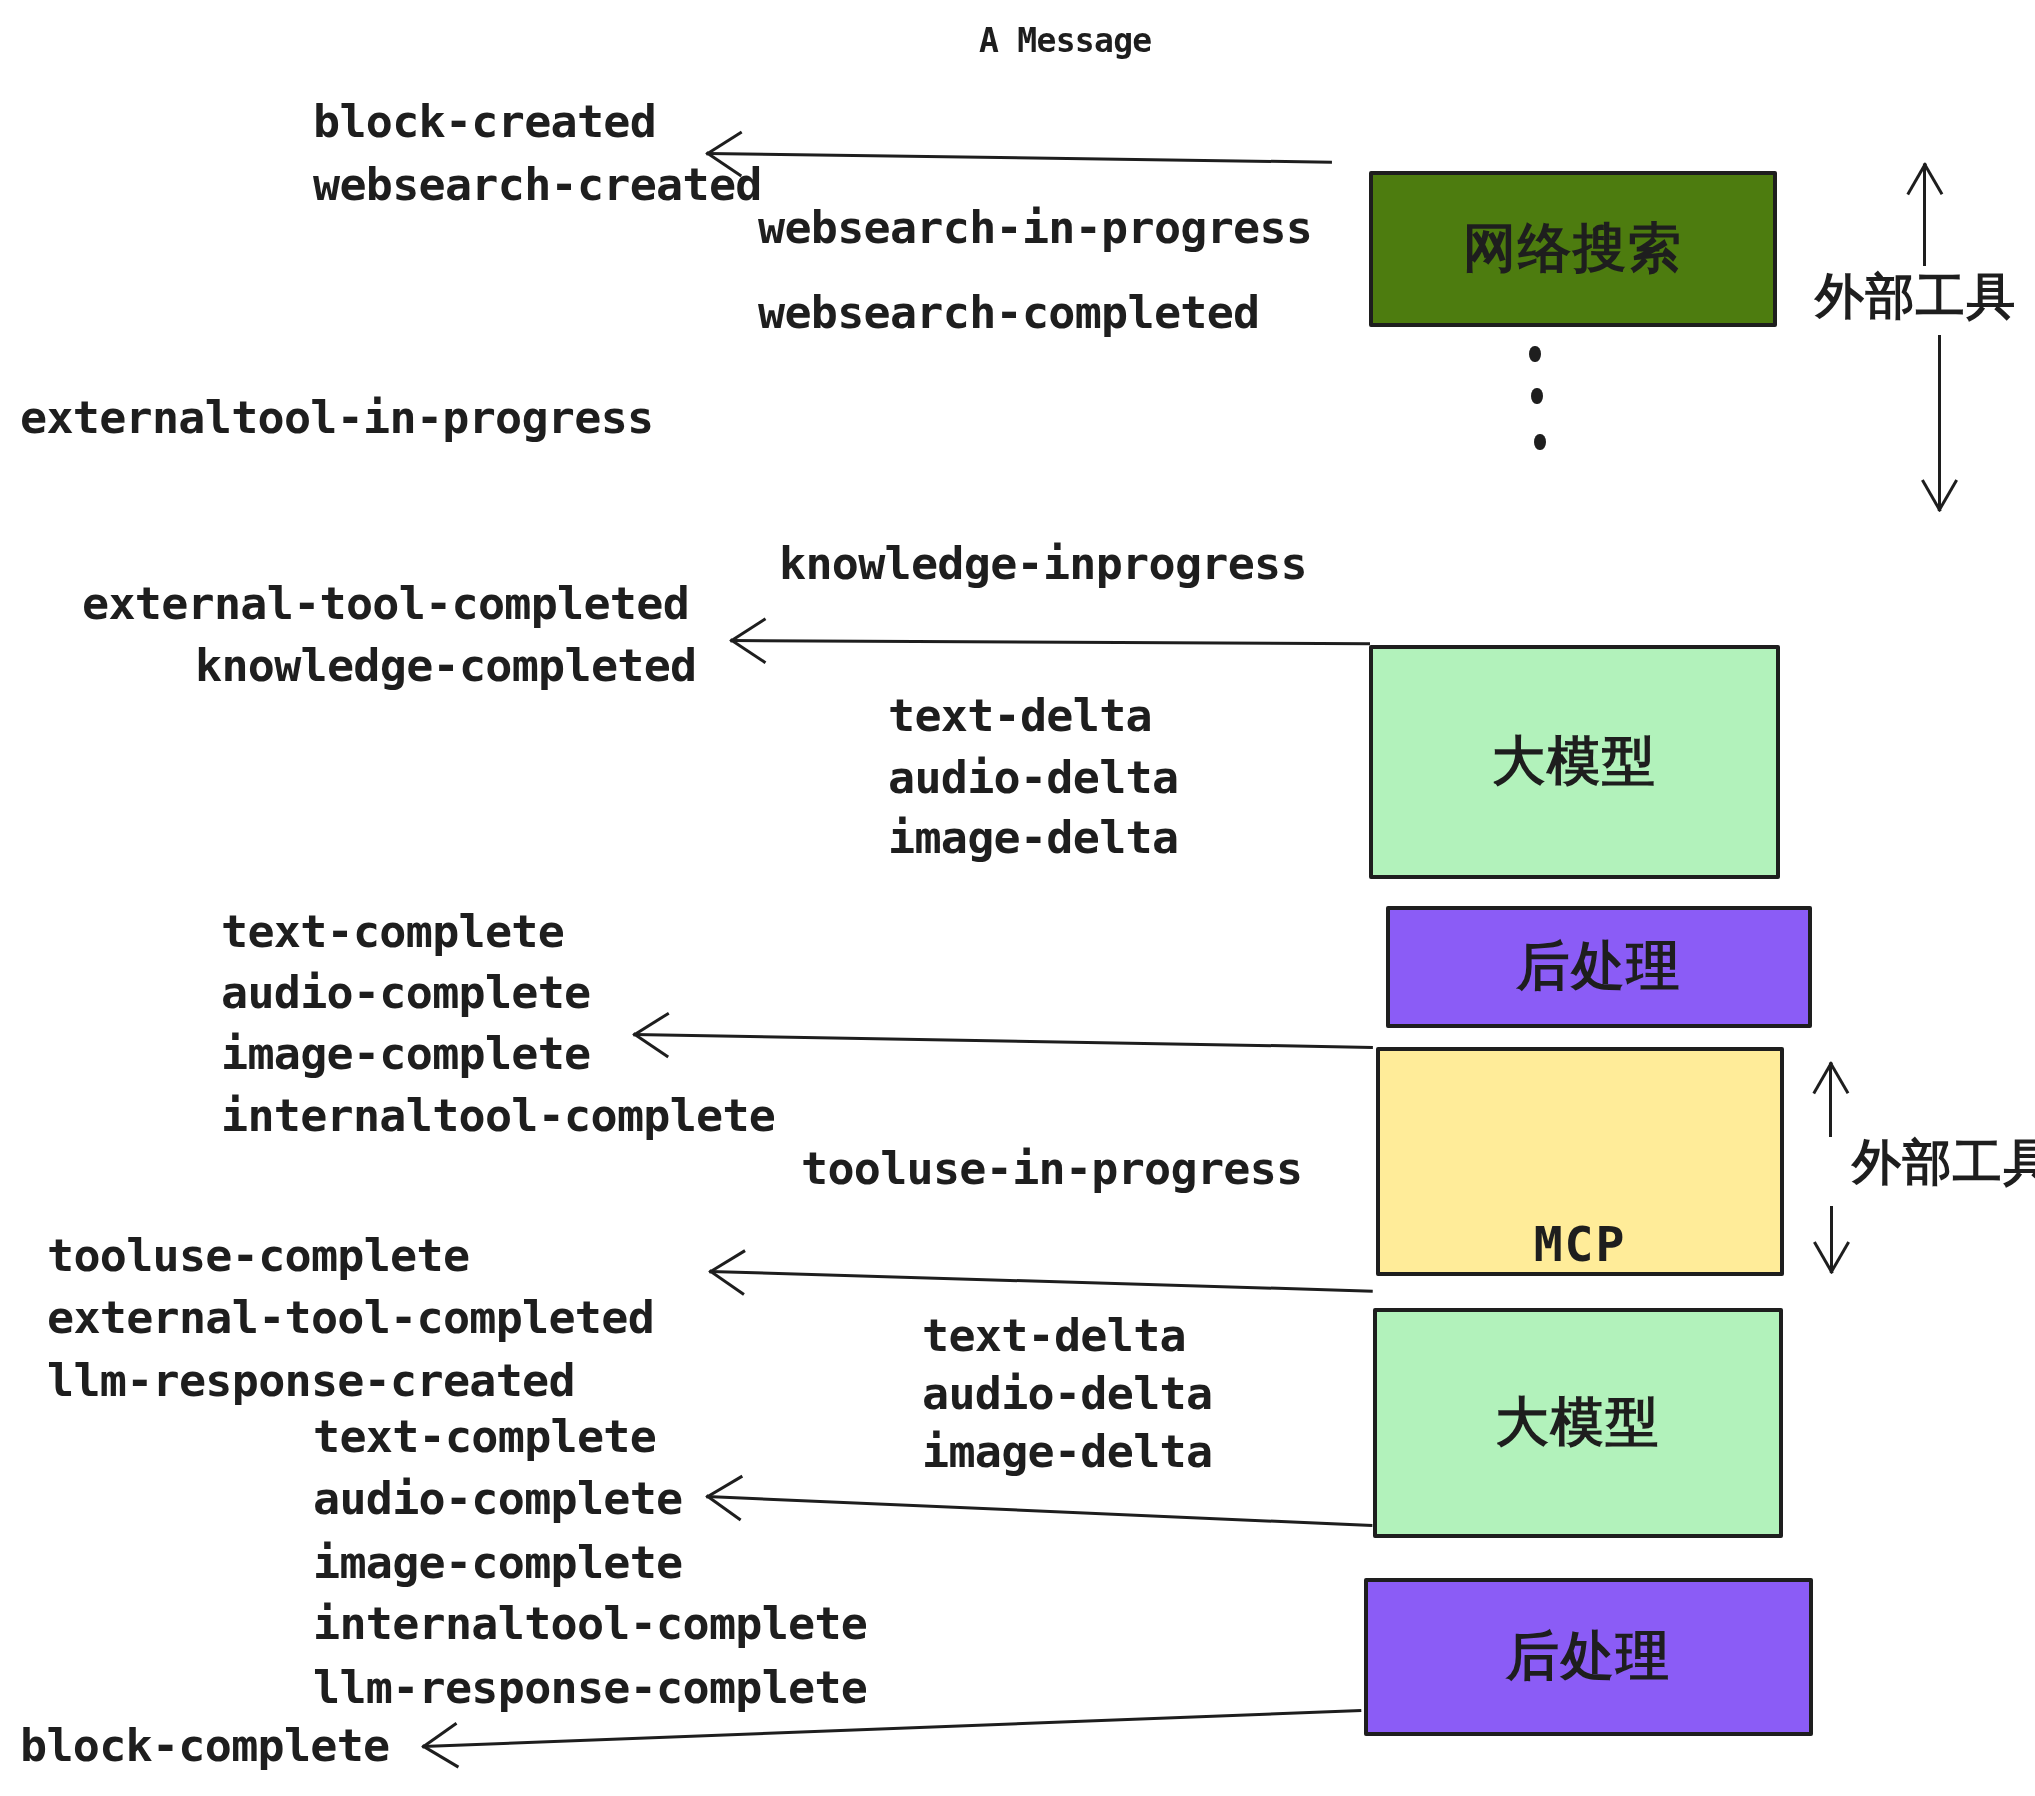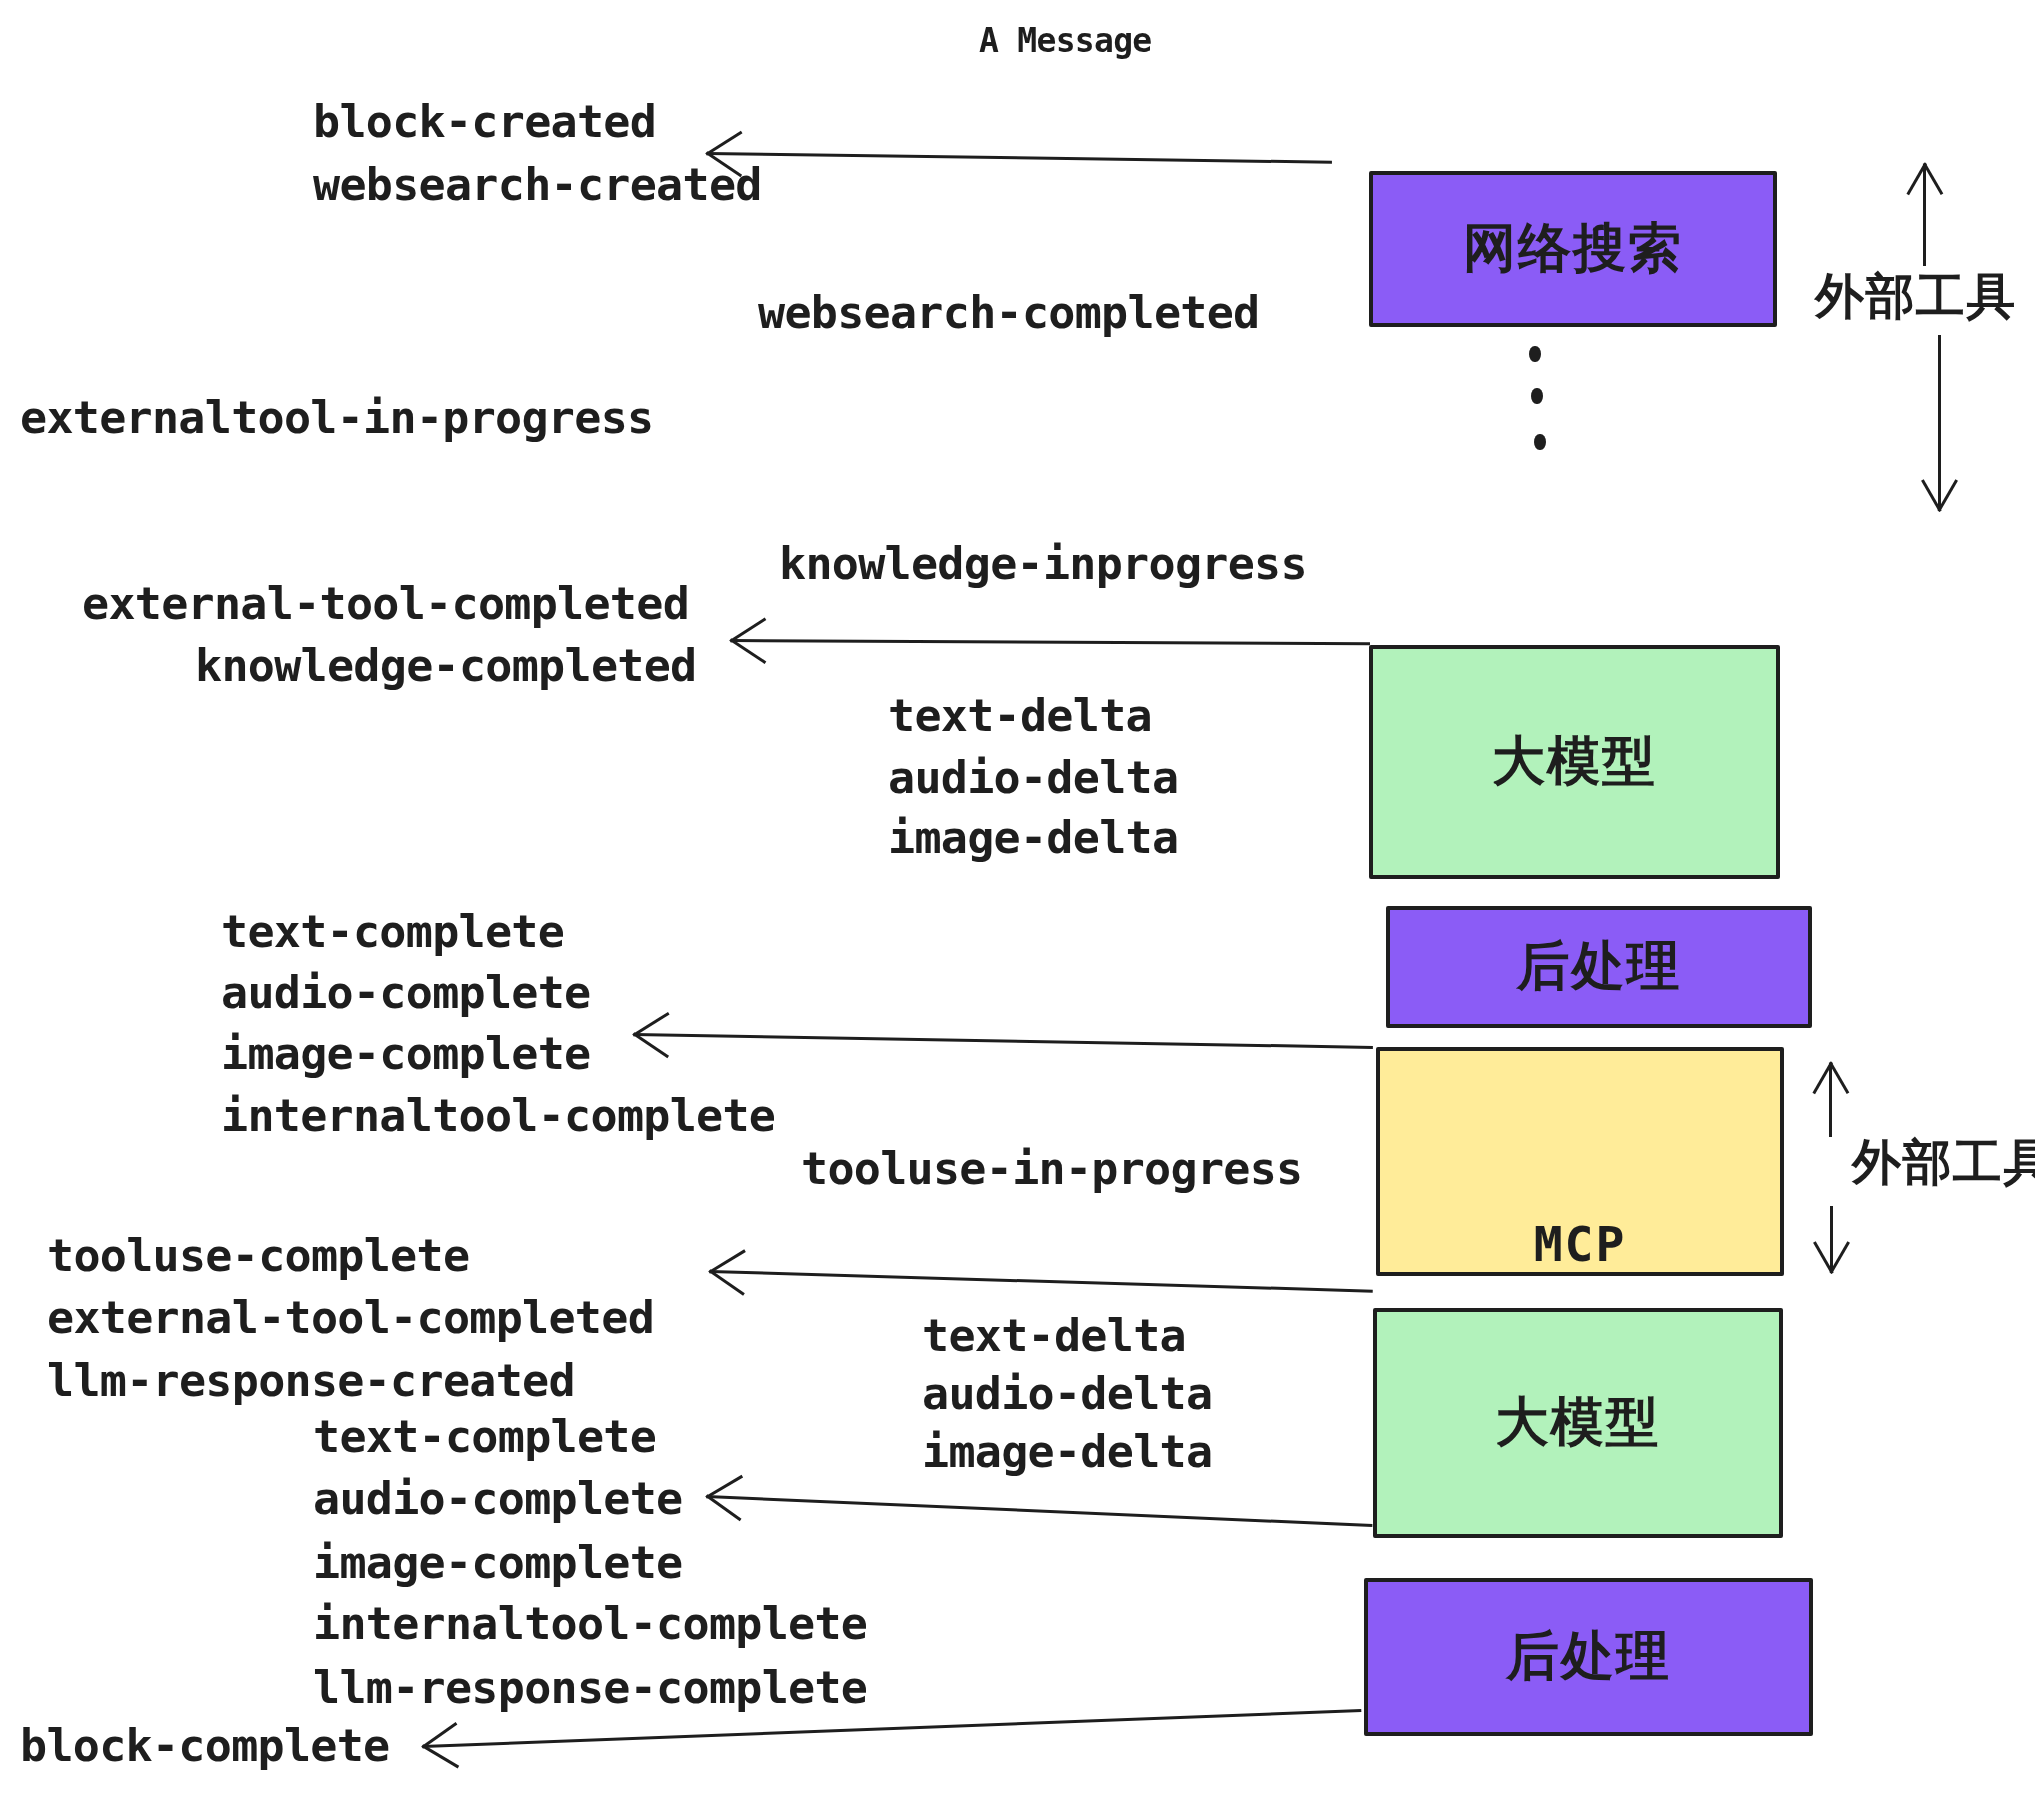"websearch-in-progress" div.lbl { html: none -> <div>websearch-in-progress</div> }
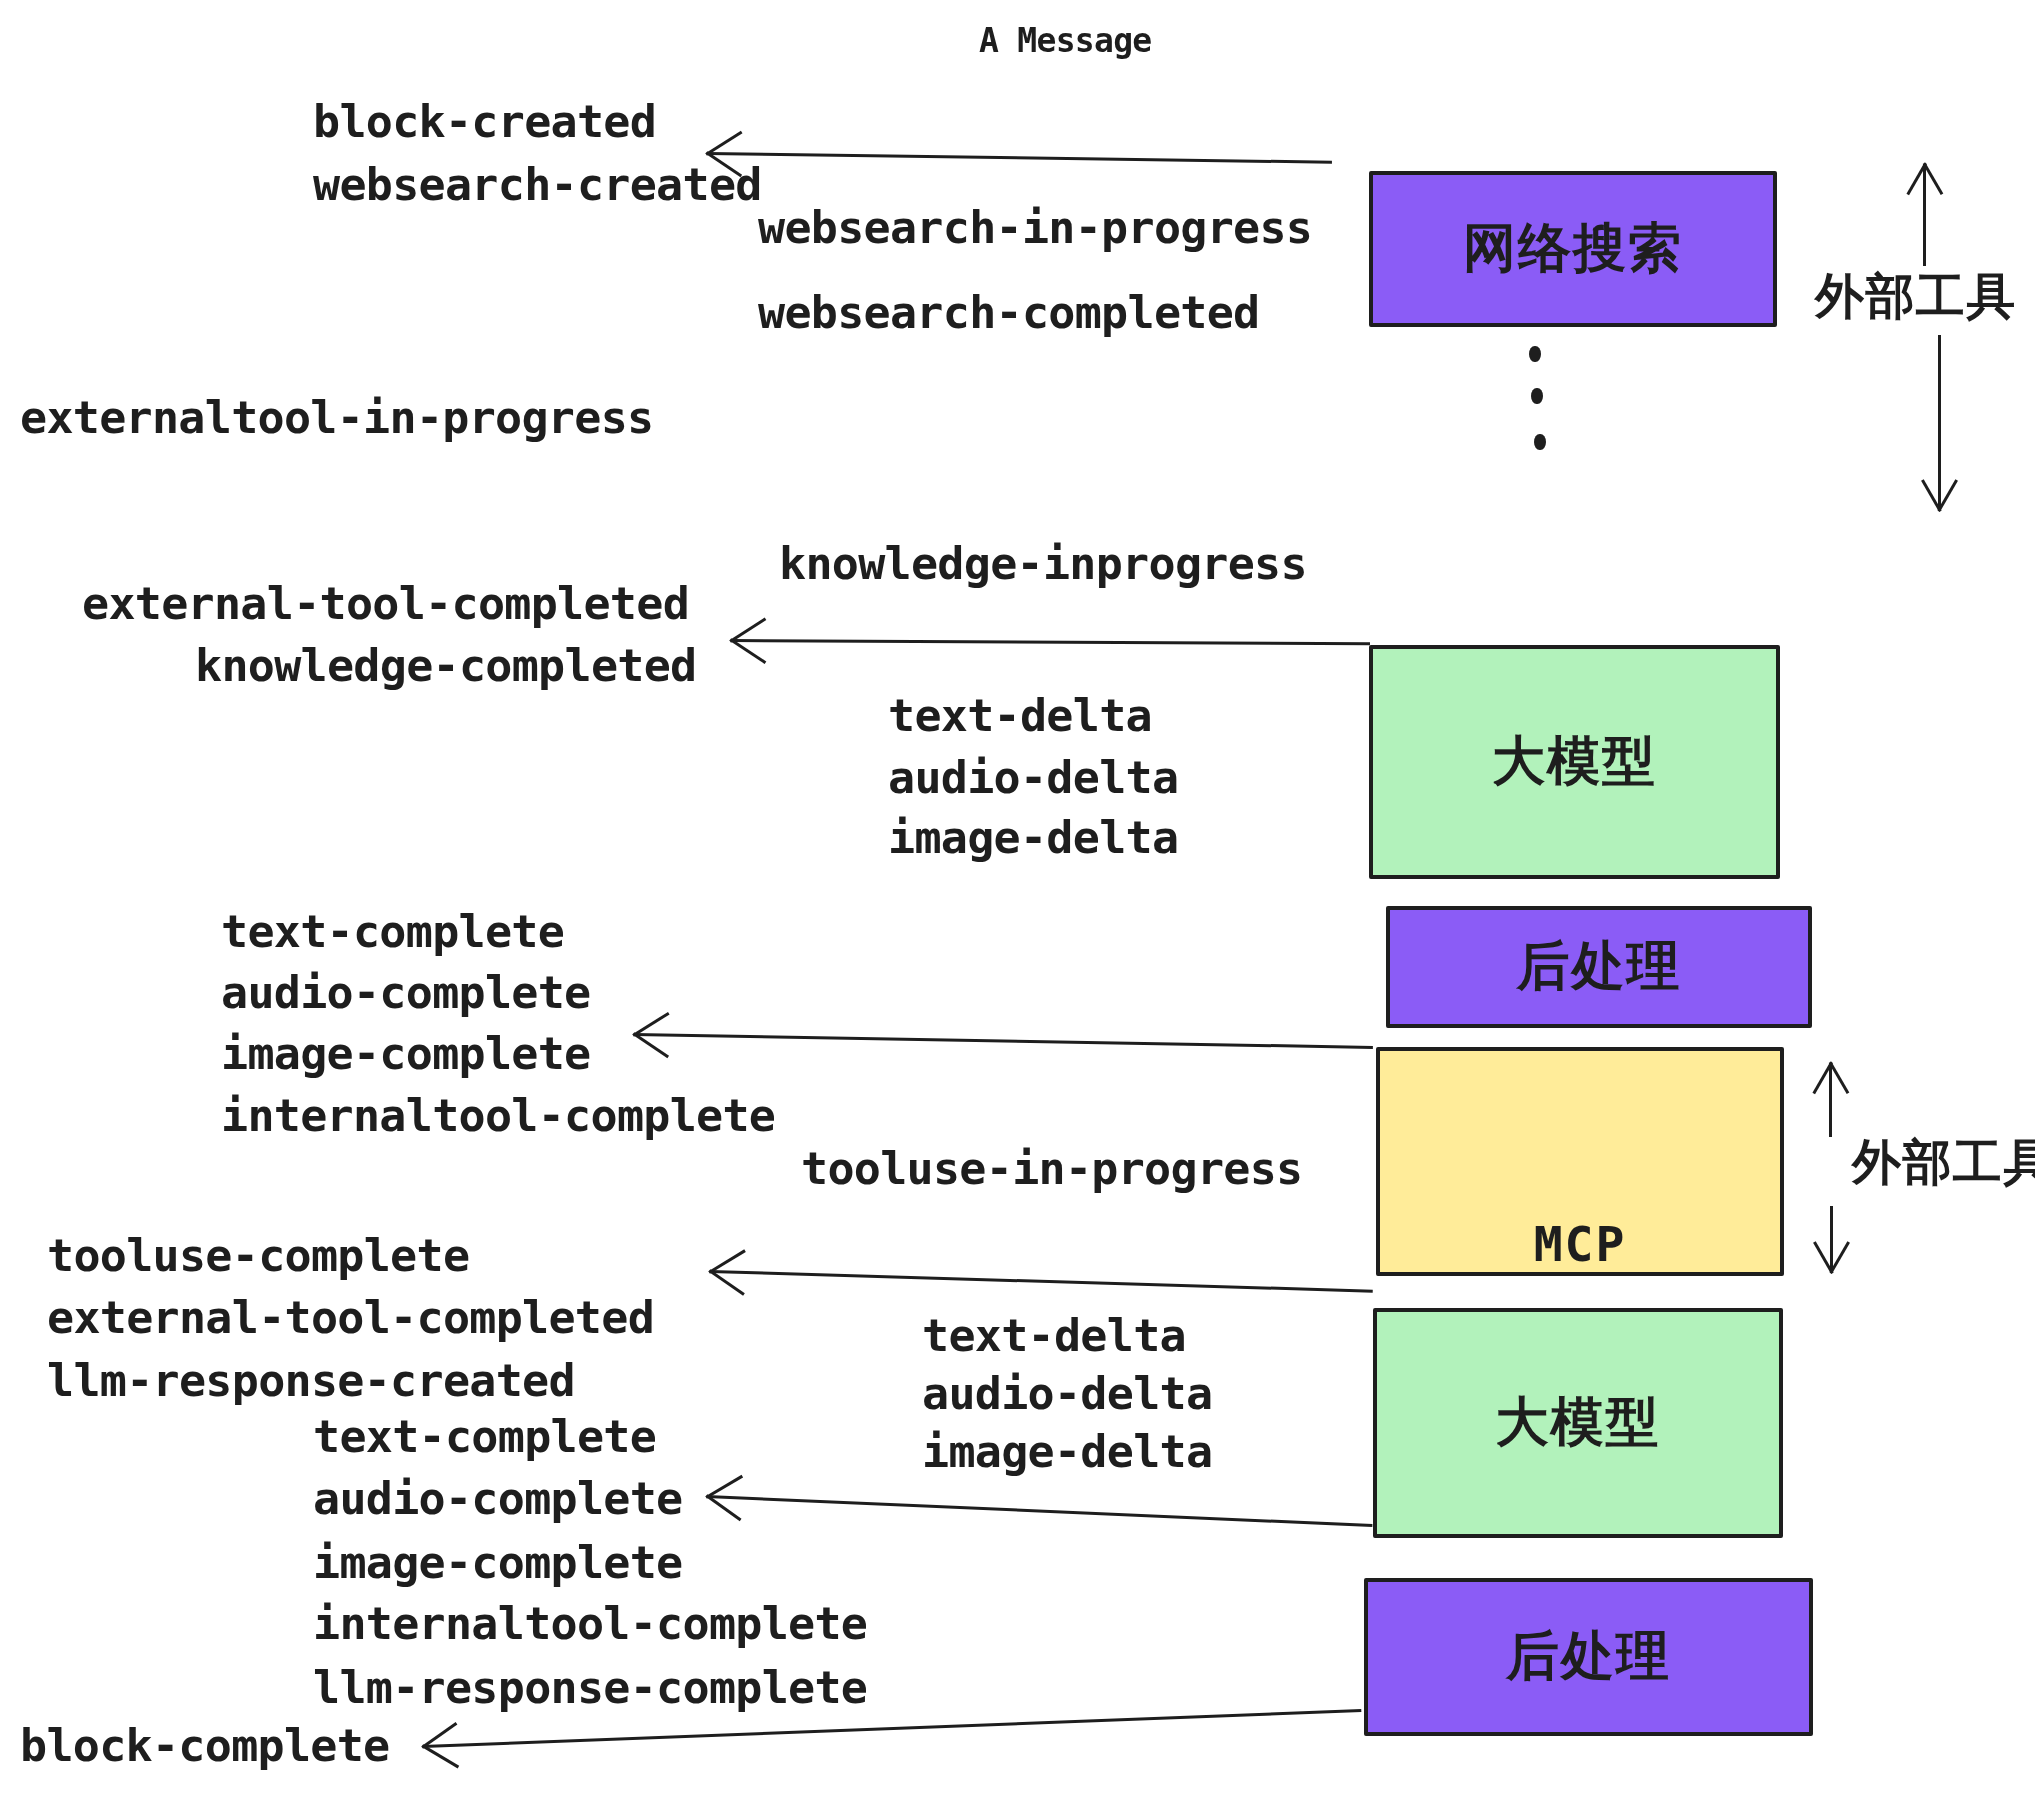"网络搜索" .box.pink { background: #8b5cf6 -> #4d7c0f }
